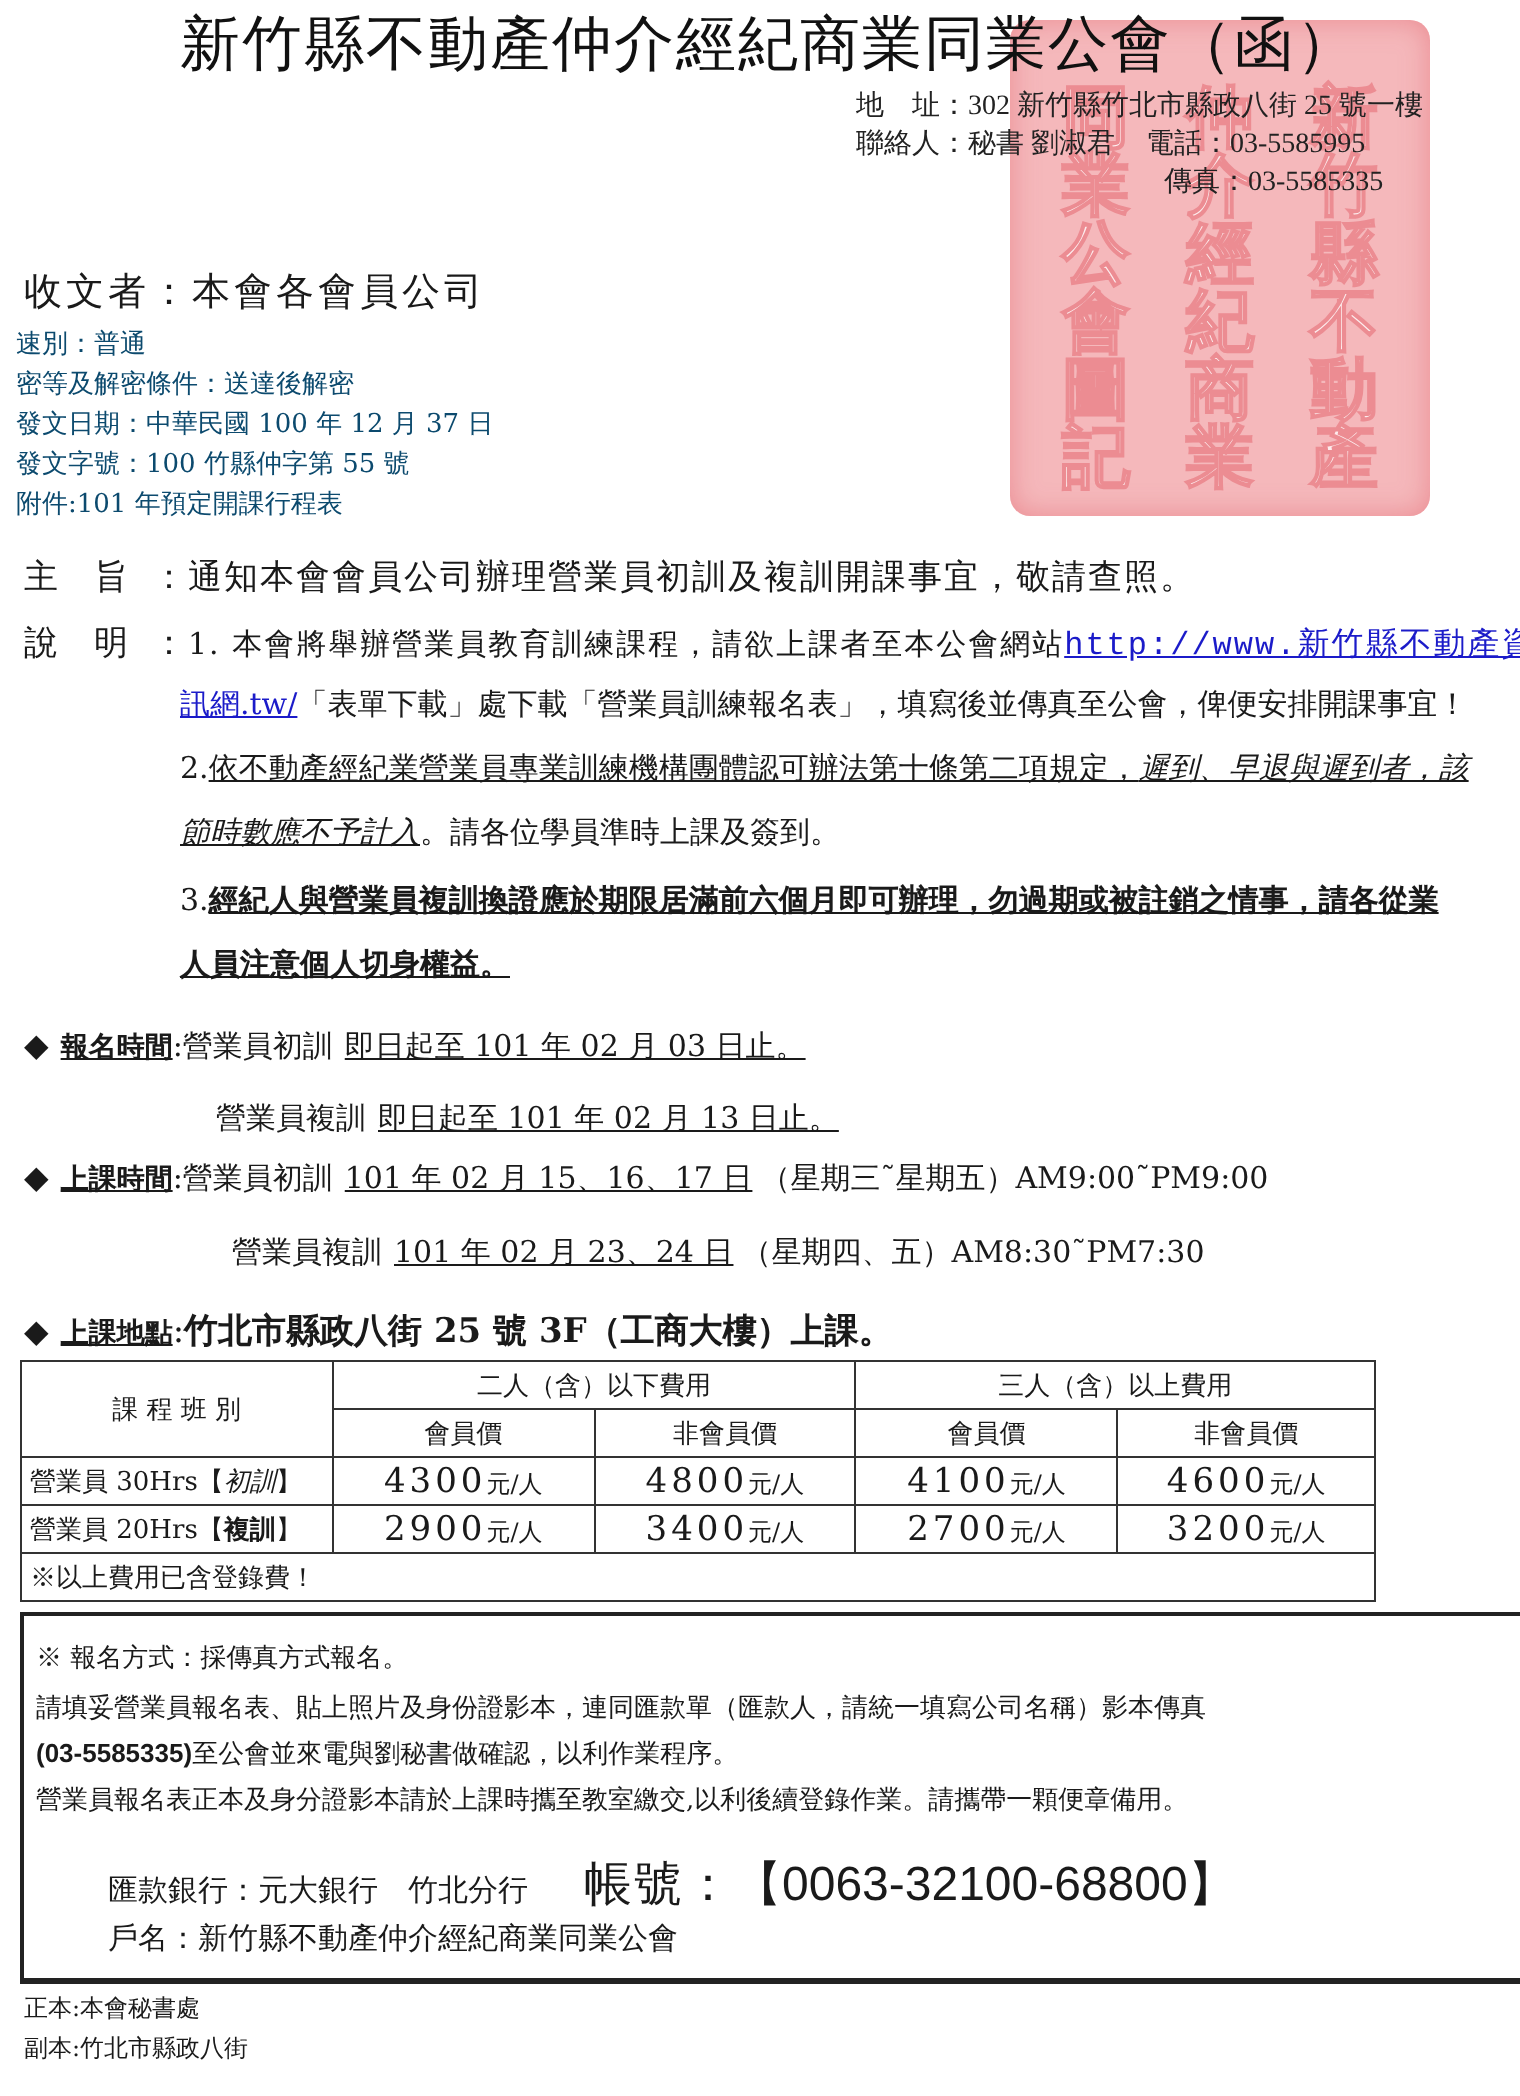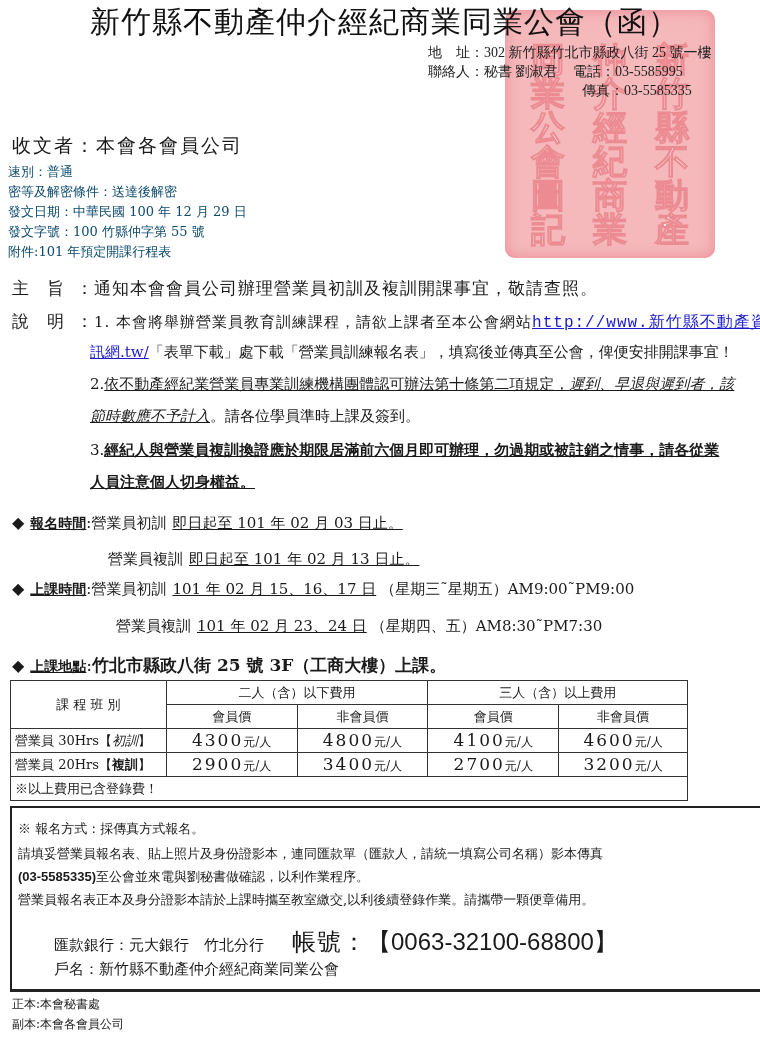"發文日期：中華民國 100 年 12 月" div.abs { text: 29 -> 37 }
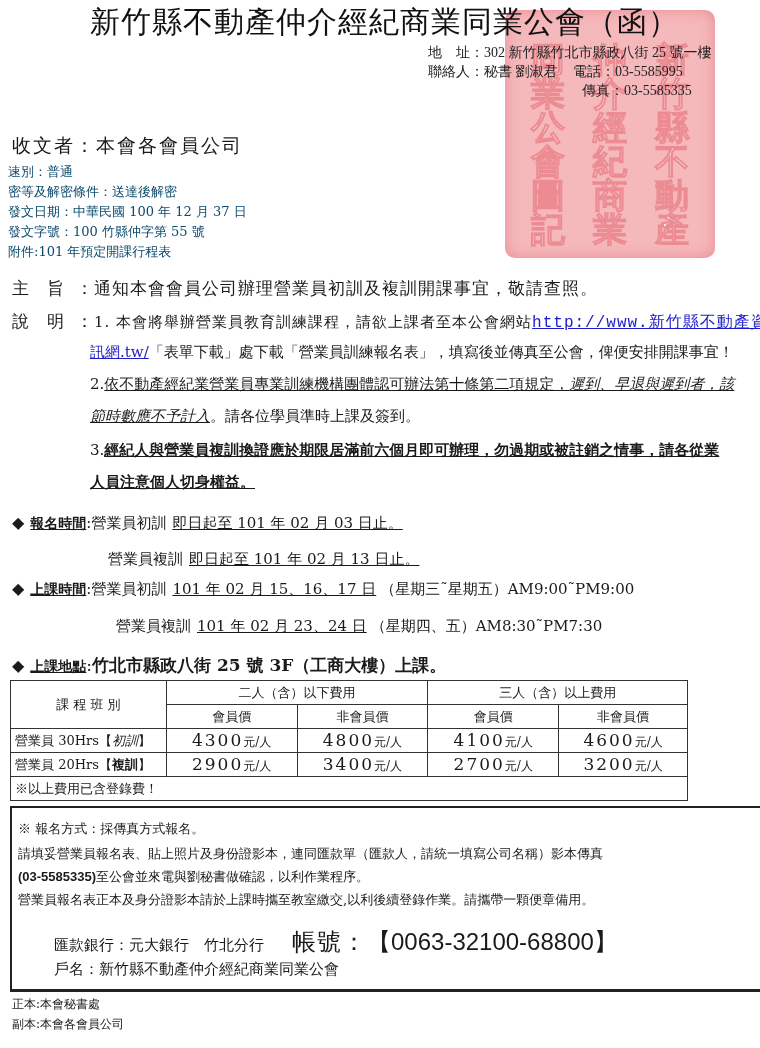"副本:本會各會員公司" div.abs { text: :本會各會員公司 -> :竹北市縣政八街 }
